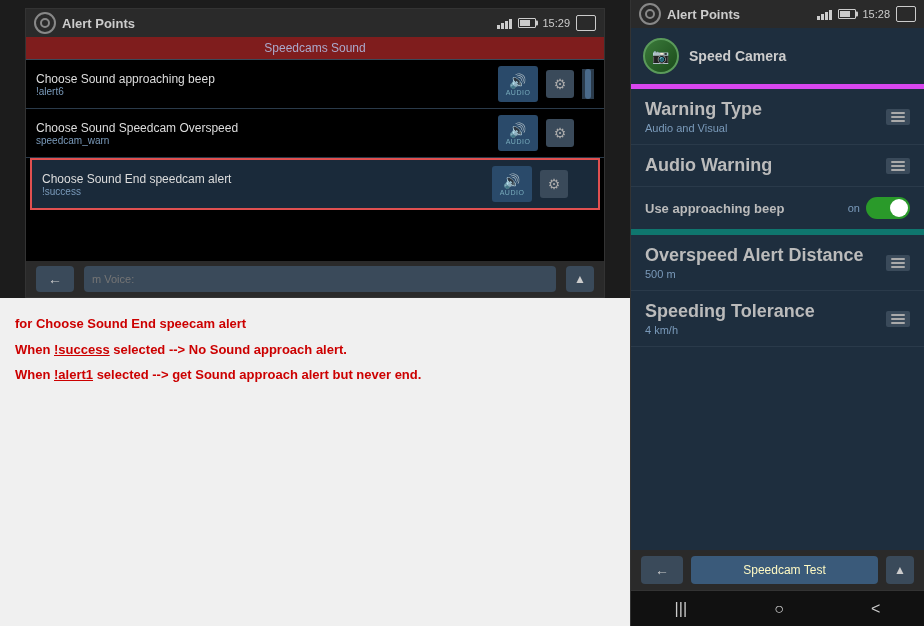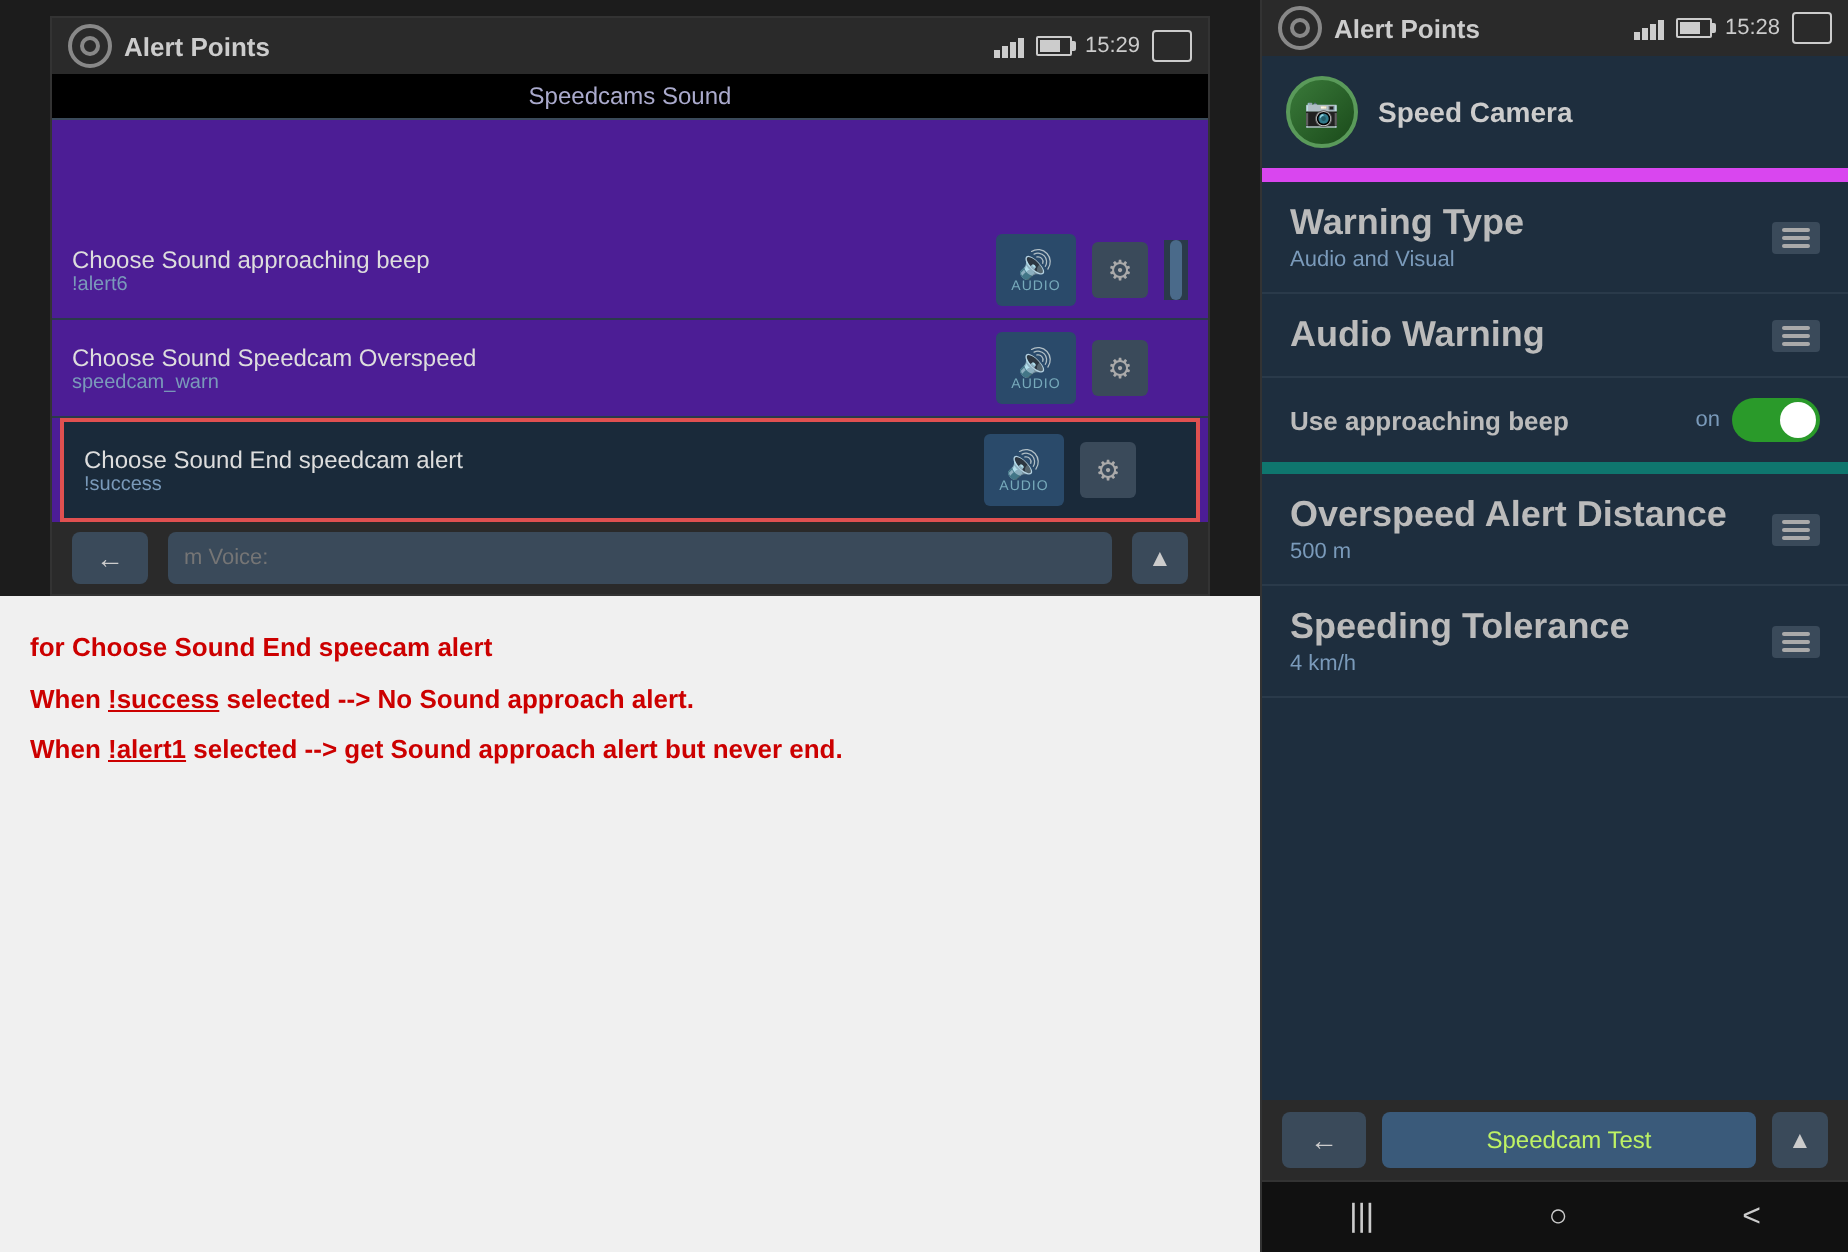"Speedcams Sound" .section-header { background: #000000 -> #7f1d1d }
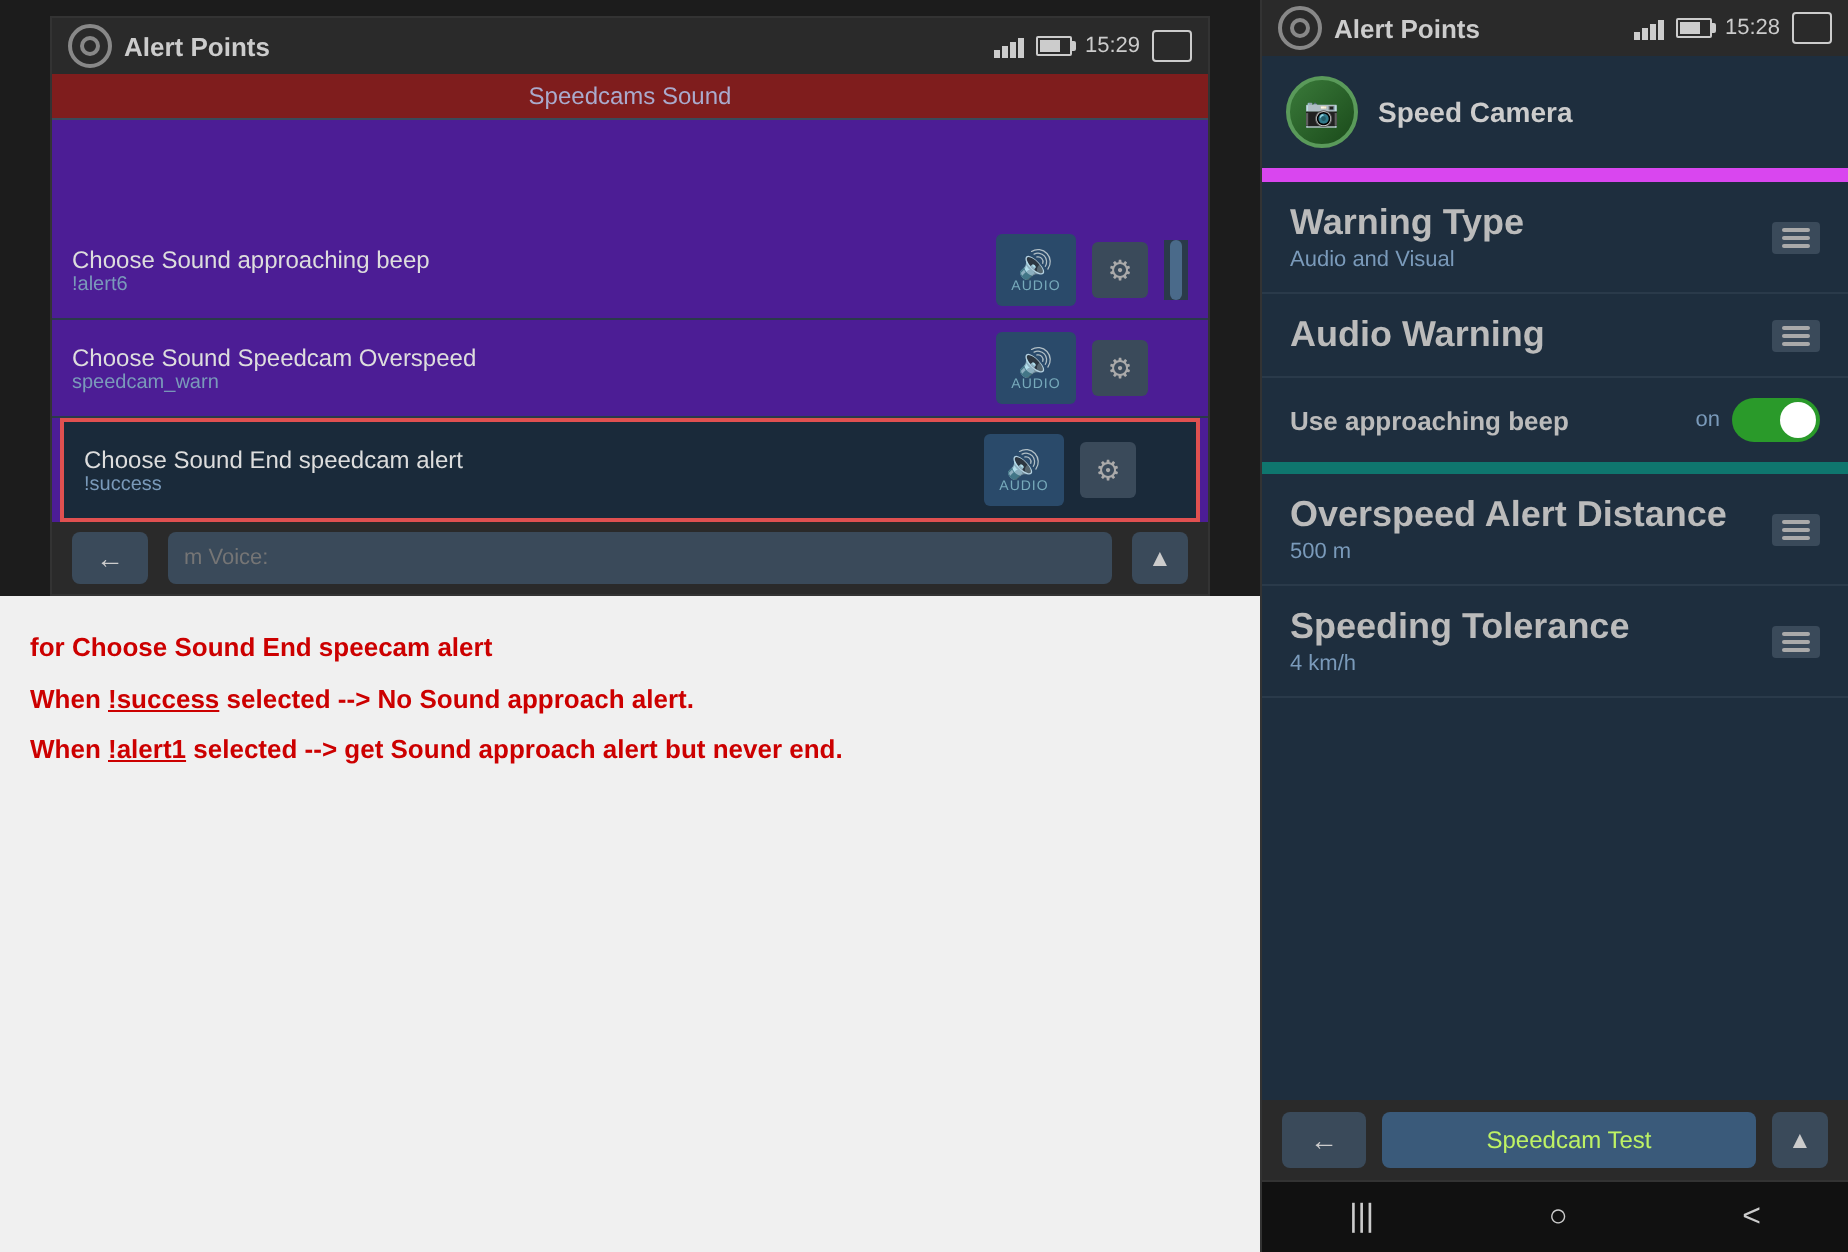"Speed Camera" .right-section-header { border-bottom: 7px solid #d946ef -> 5px solid #d946ef }
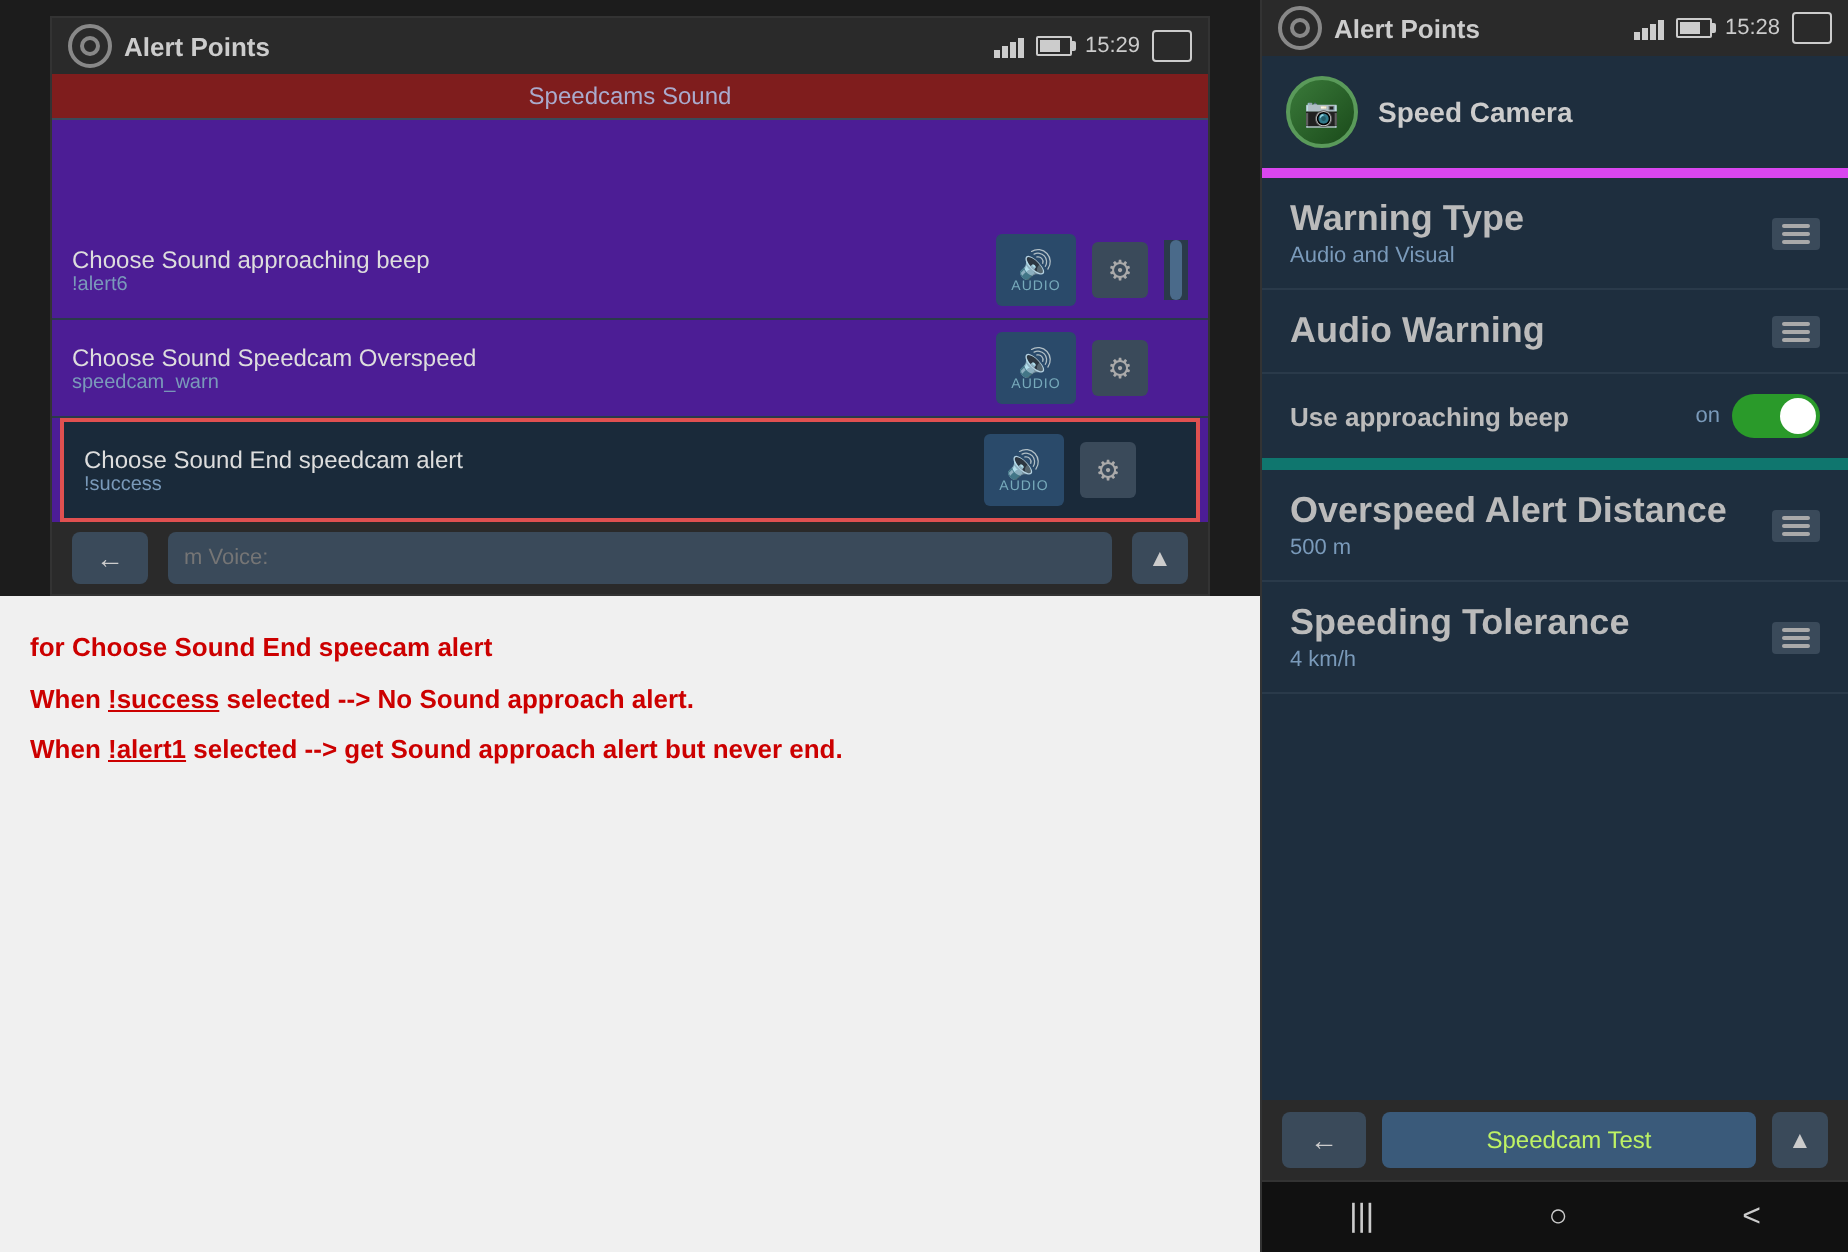"Choose Sound approaching beep" .sound-list { background: #4c1d95 -> #000000; justify-content: flex-end -> none }
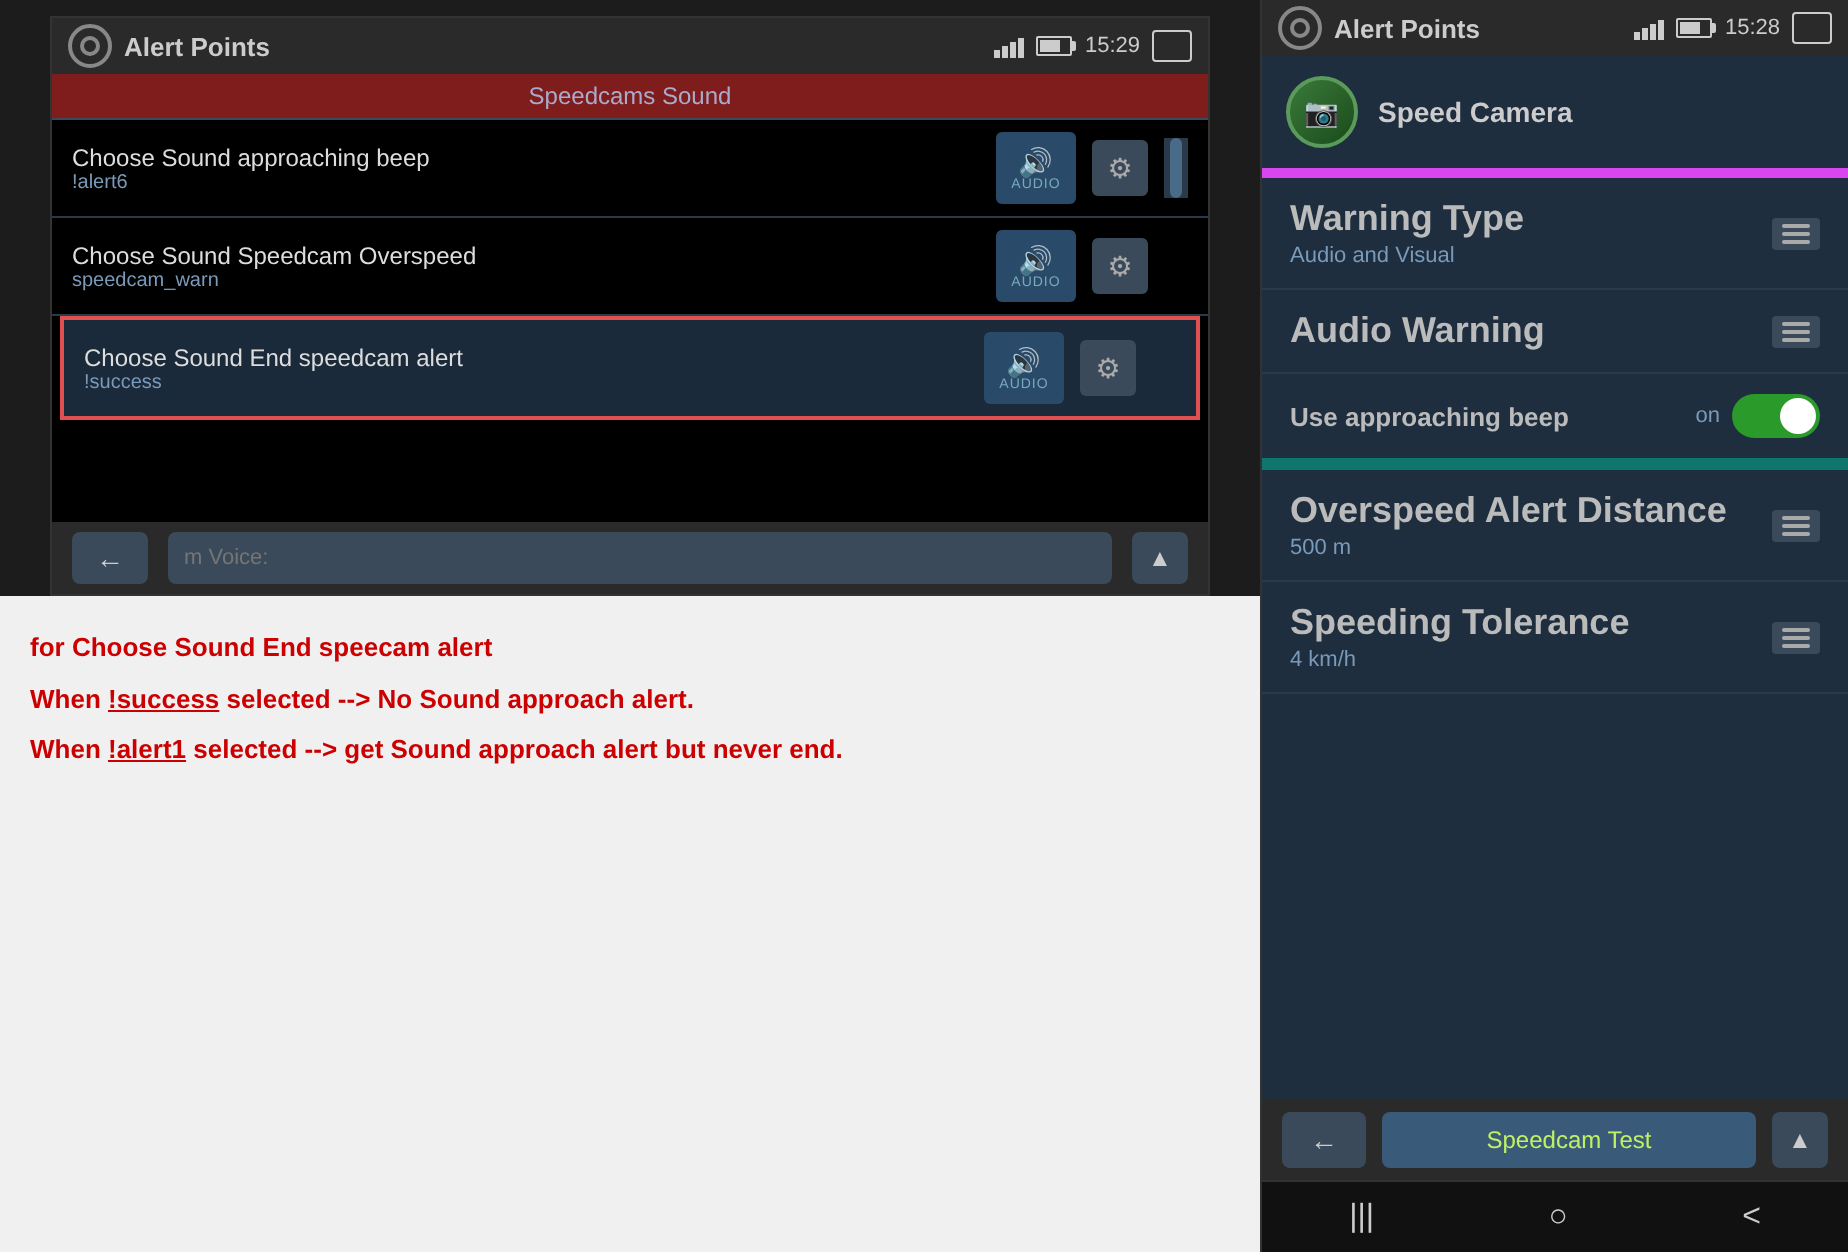"Speedcam Test" .speedcam-test-btn { color: #bef264 -> #fef9c3 }
